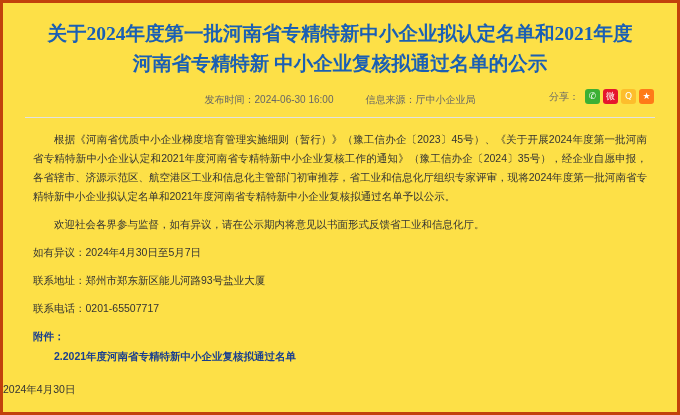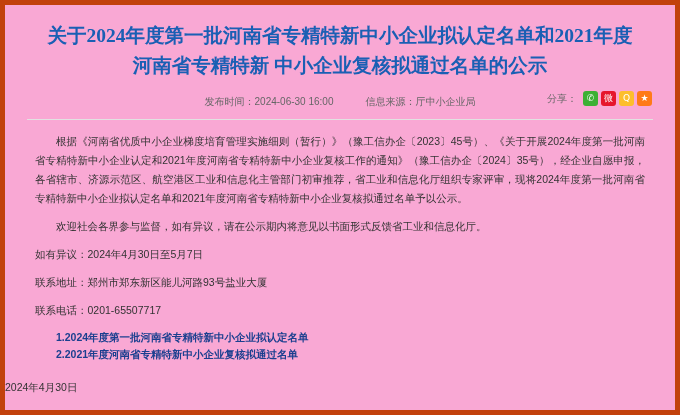"关于2024年度第一批河南省专精特新中小企业拟认定名单和2021年度河南省专精特" .page { background: #f9a8d4 -> #fde047; border: 5px solid #c2410c -> 3px solid #c2410c }
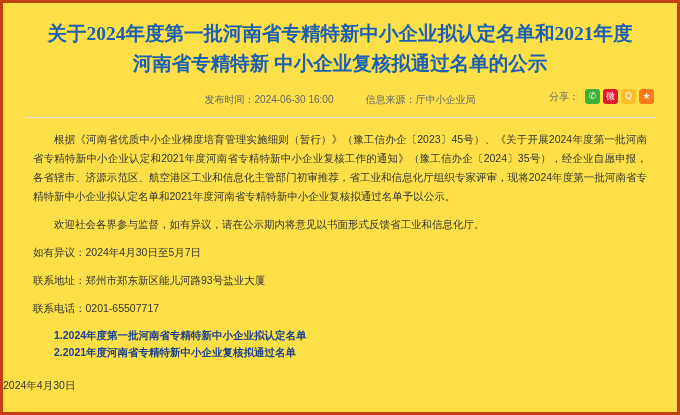"附件：" div.attach-label { html: none -> <div>附件：</div> }
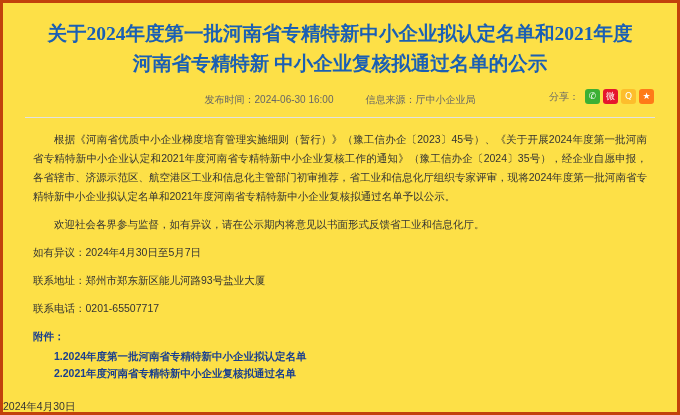"1.2024年度第一批河南省专精特新中小企业拟认定名单" div.attach-item { html: <div>1.2024年度第一批河南省专精特新中小企业拟认定名单</div> -> none }
